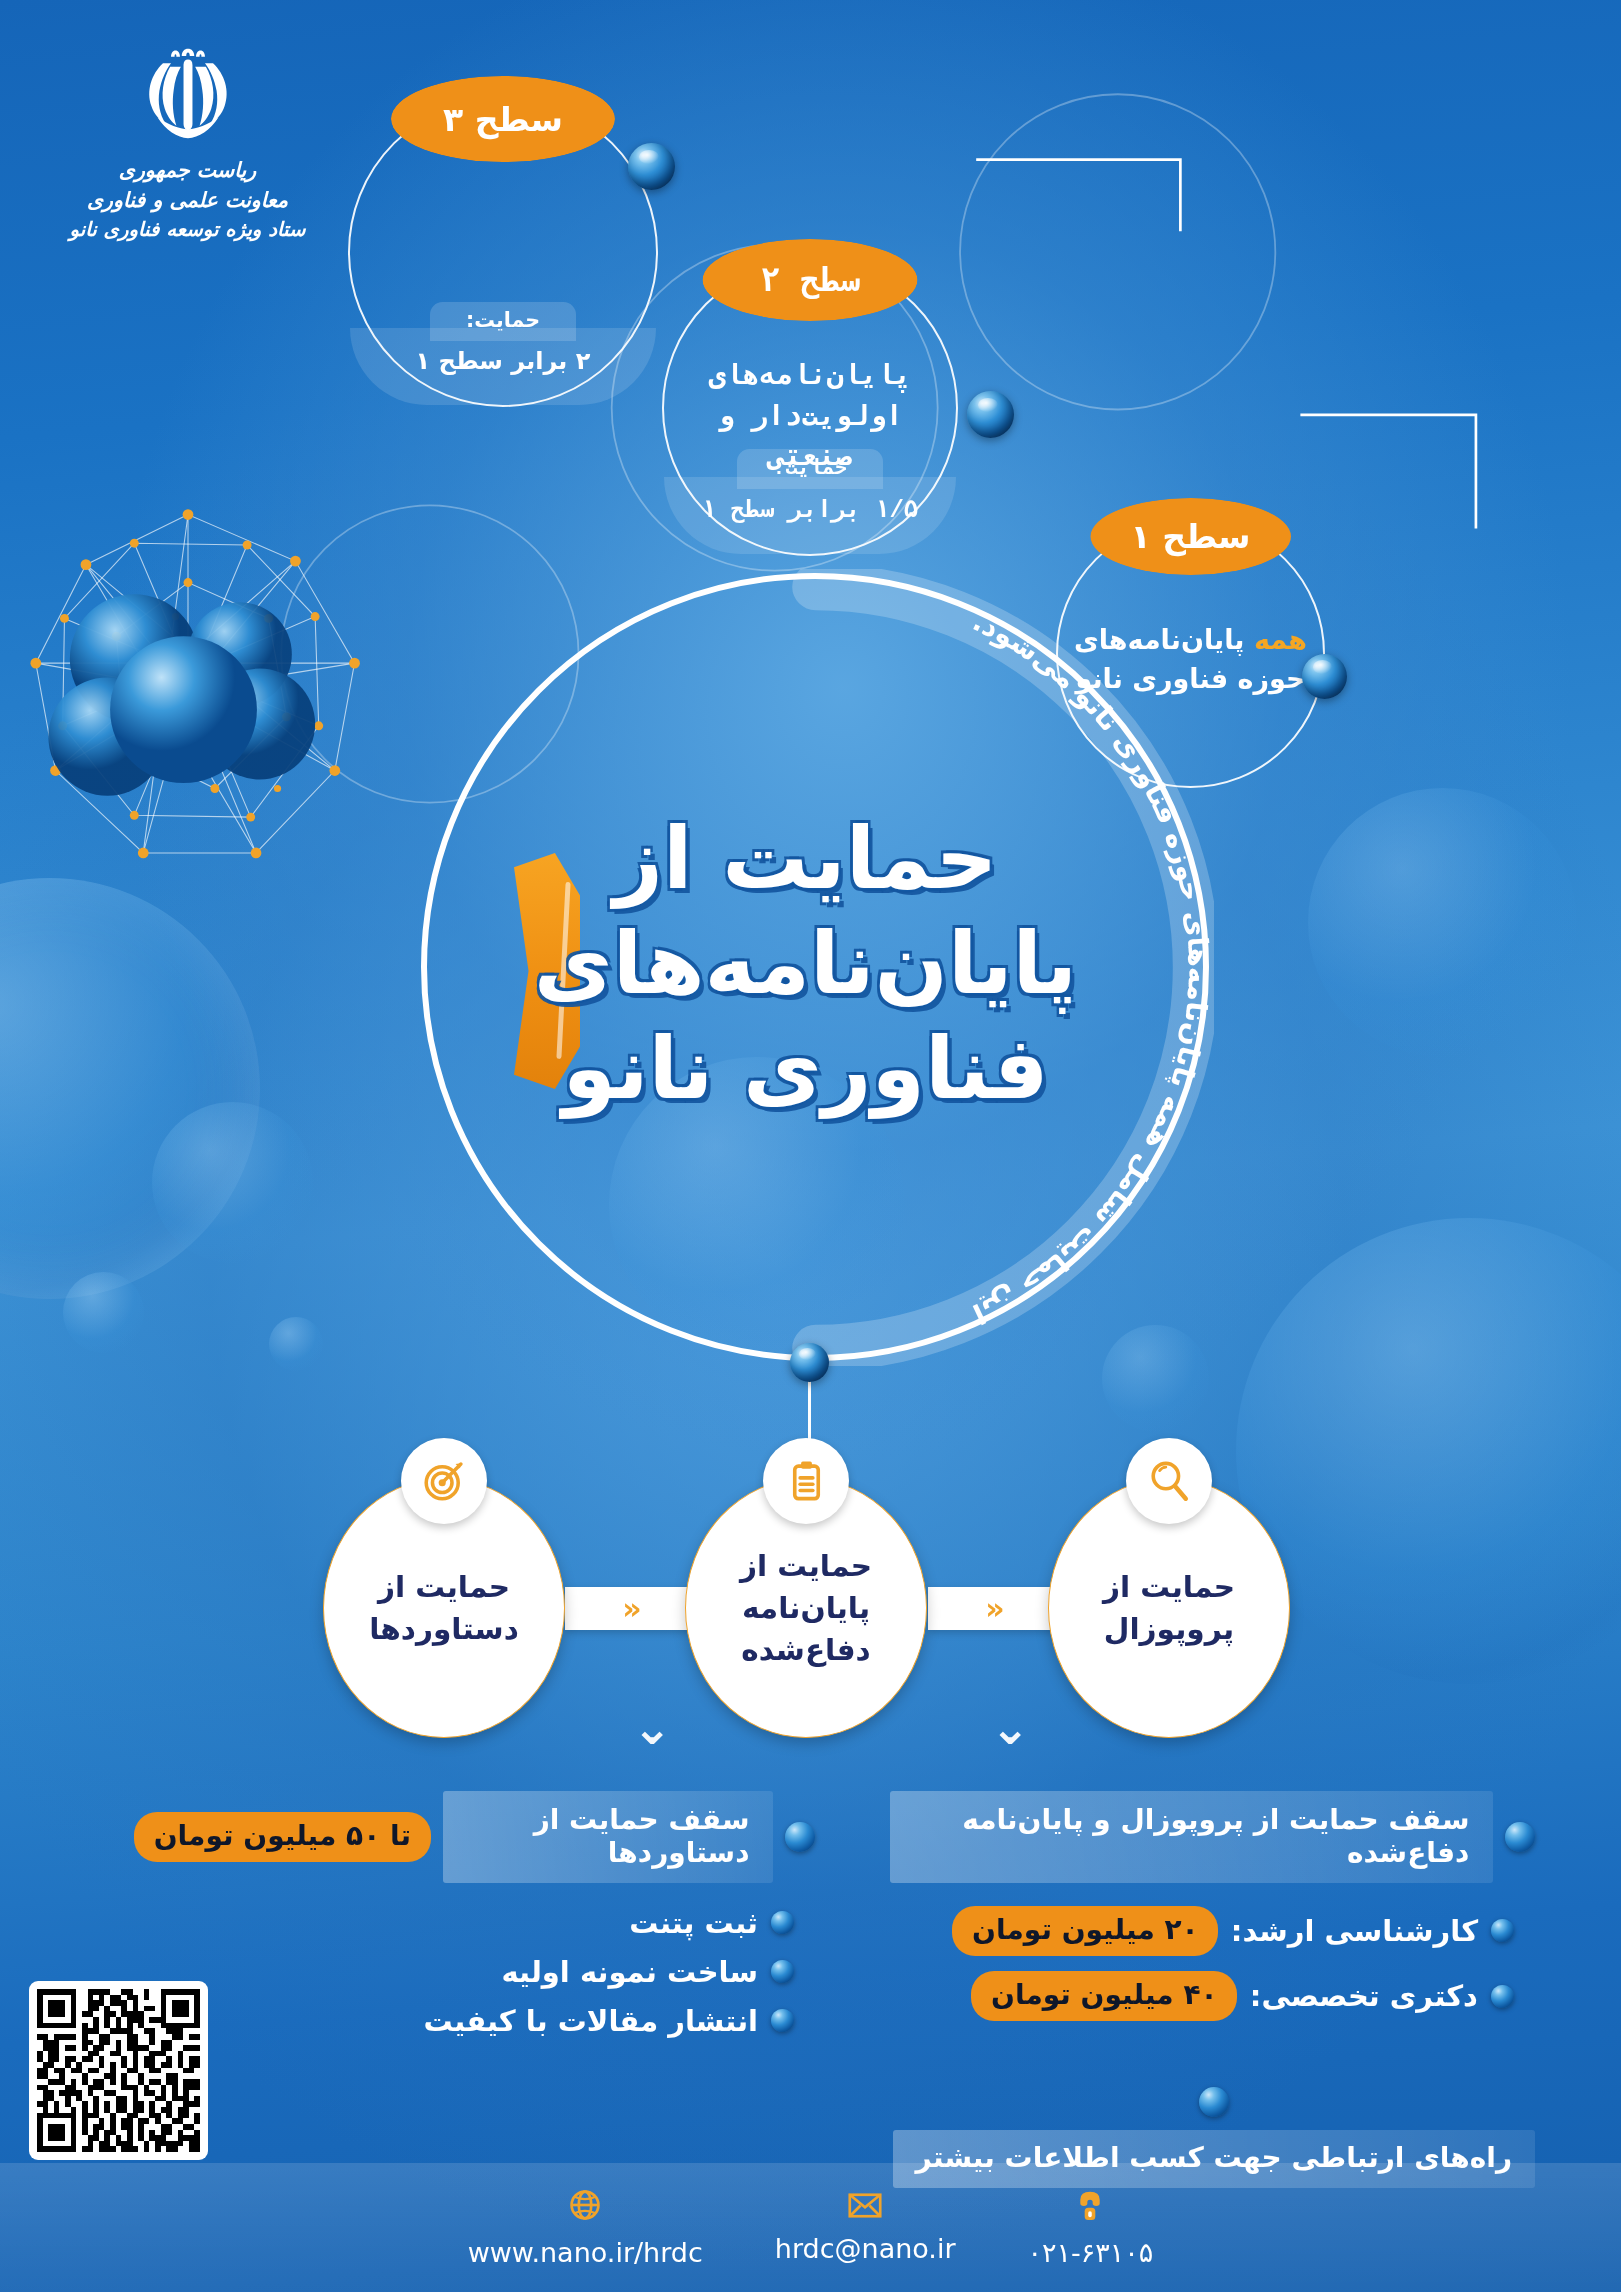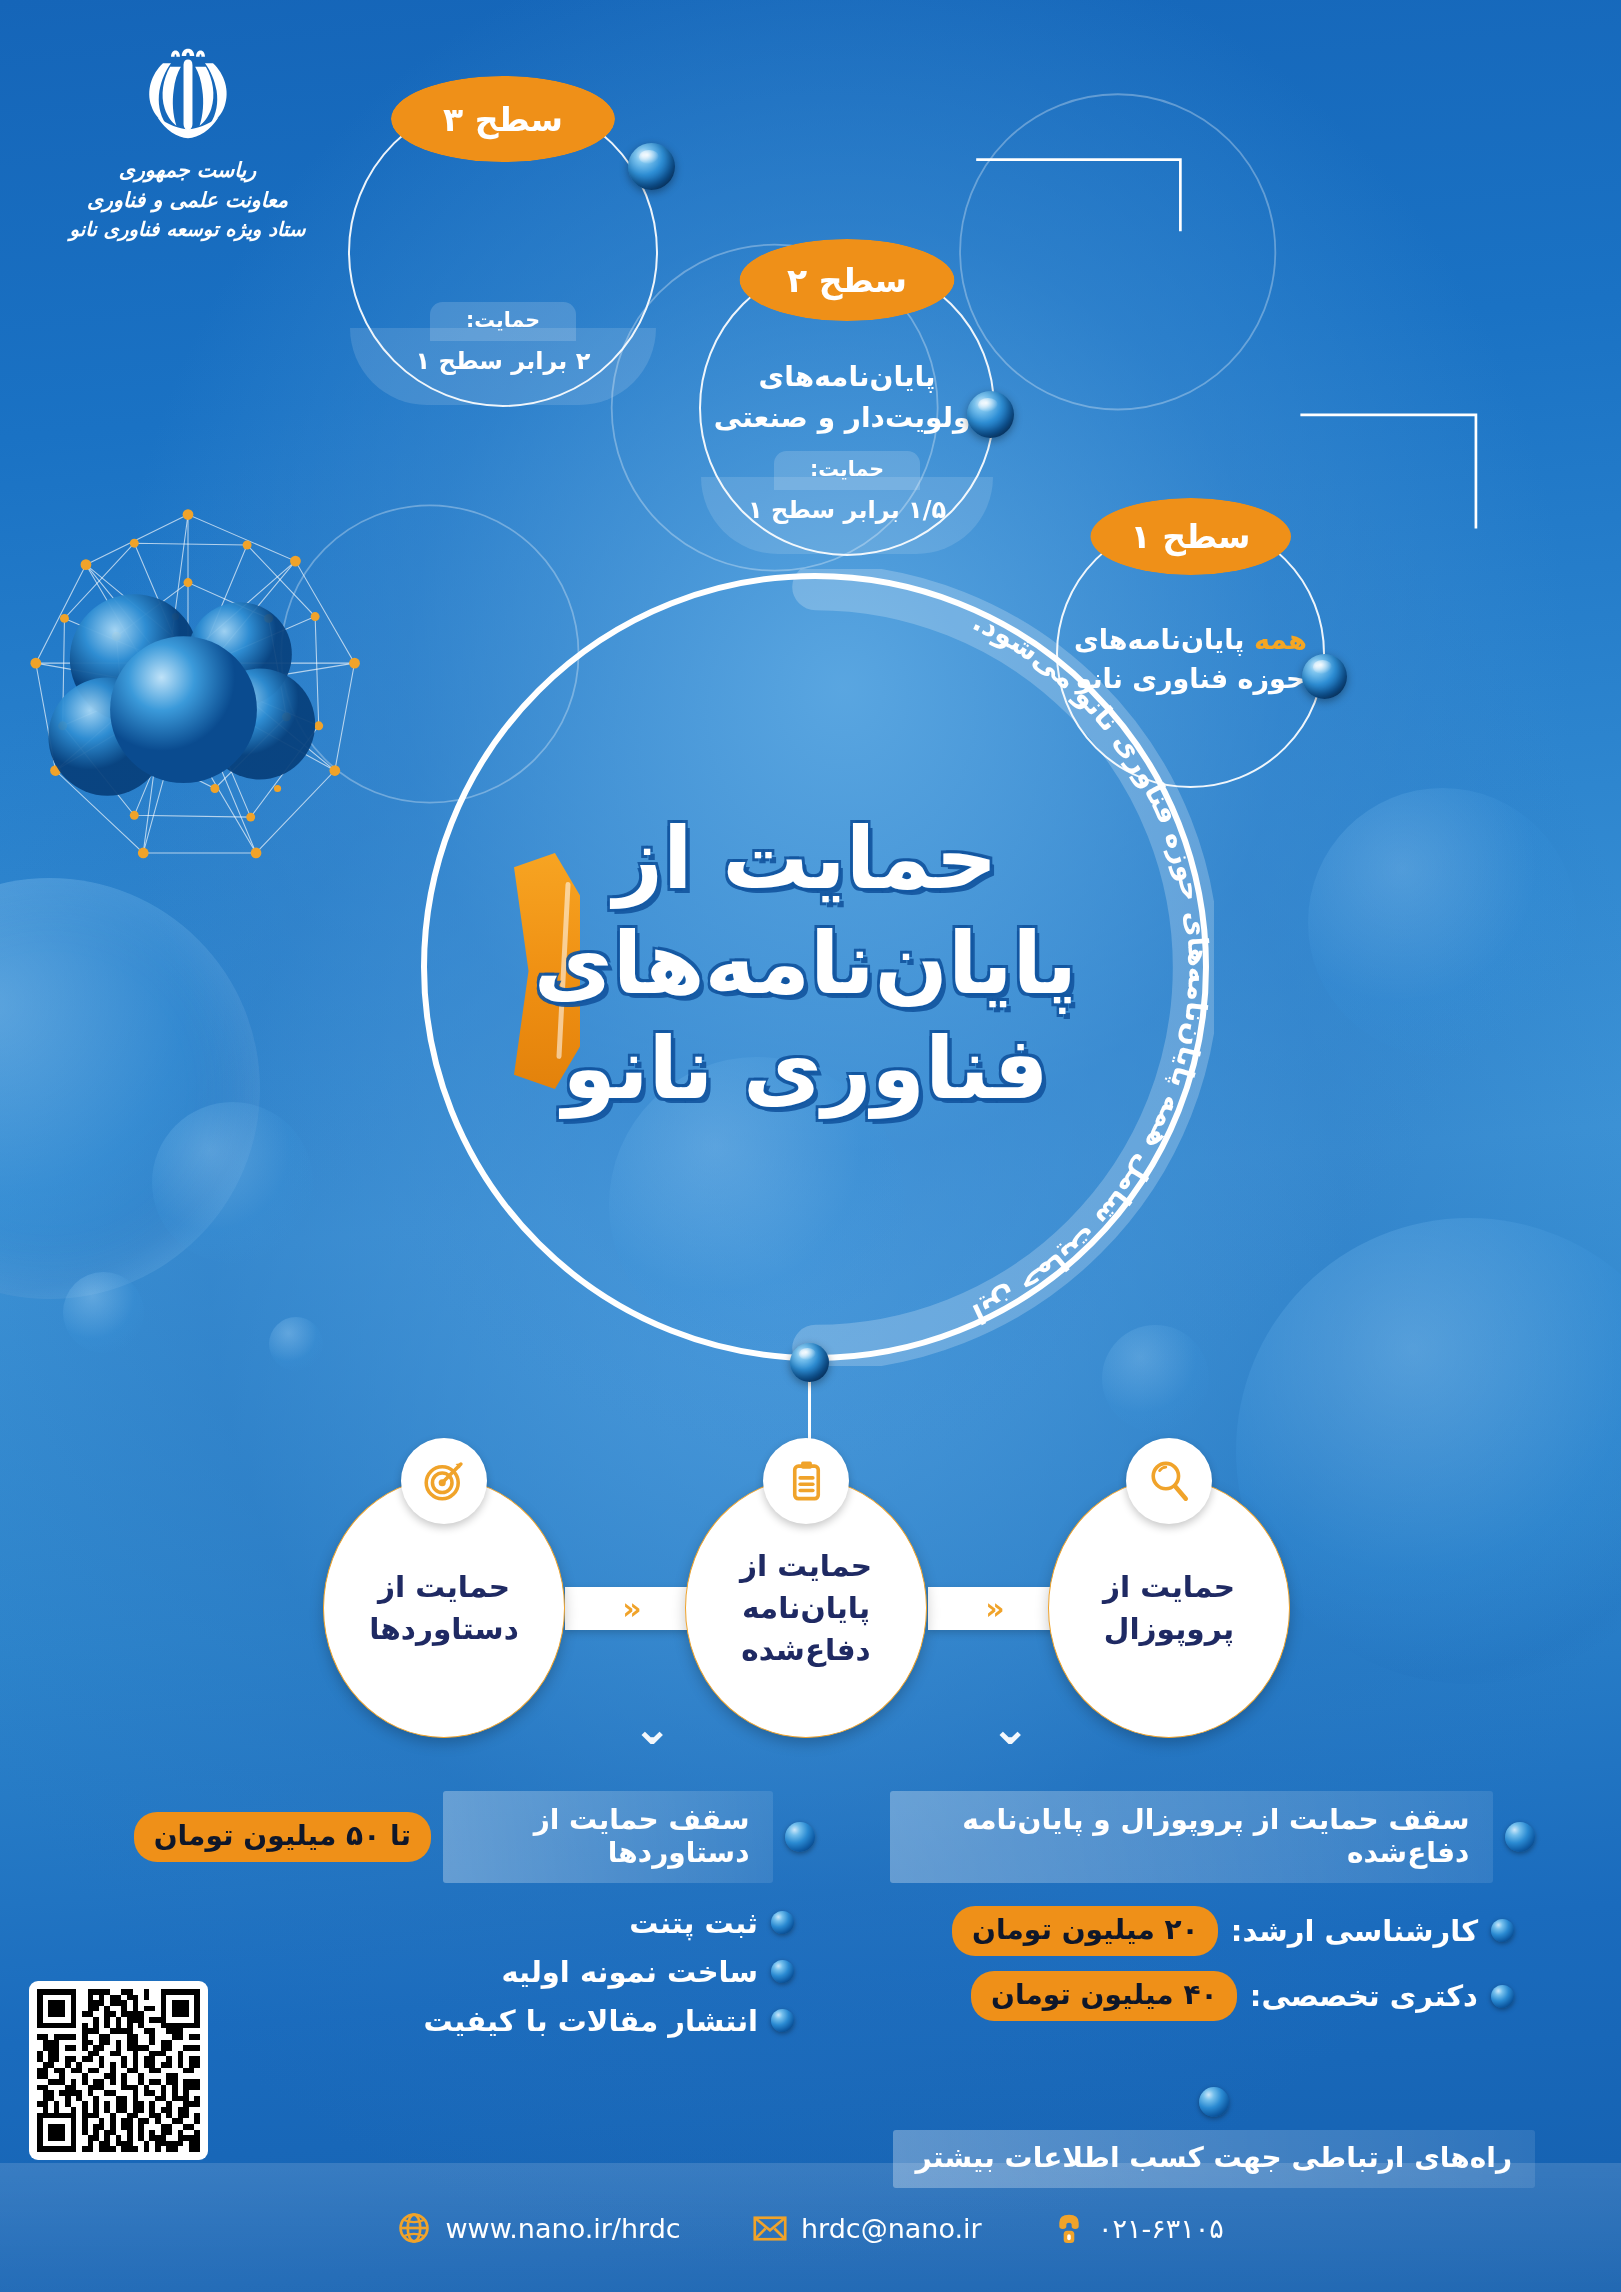"سطح ۲" .lvl2 { font-family: none -> Liberation Mono, monospace; right: 626px -> 663px }
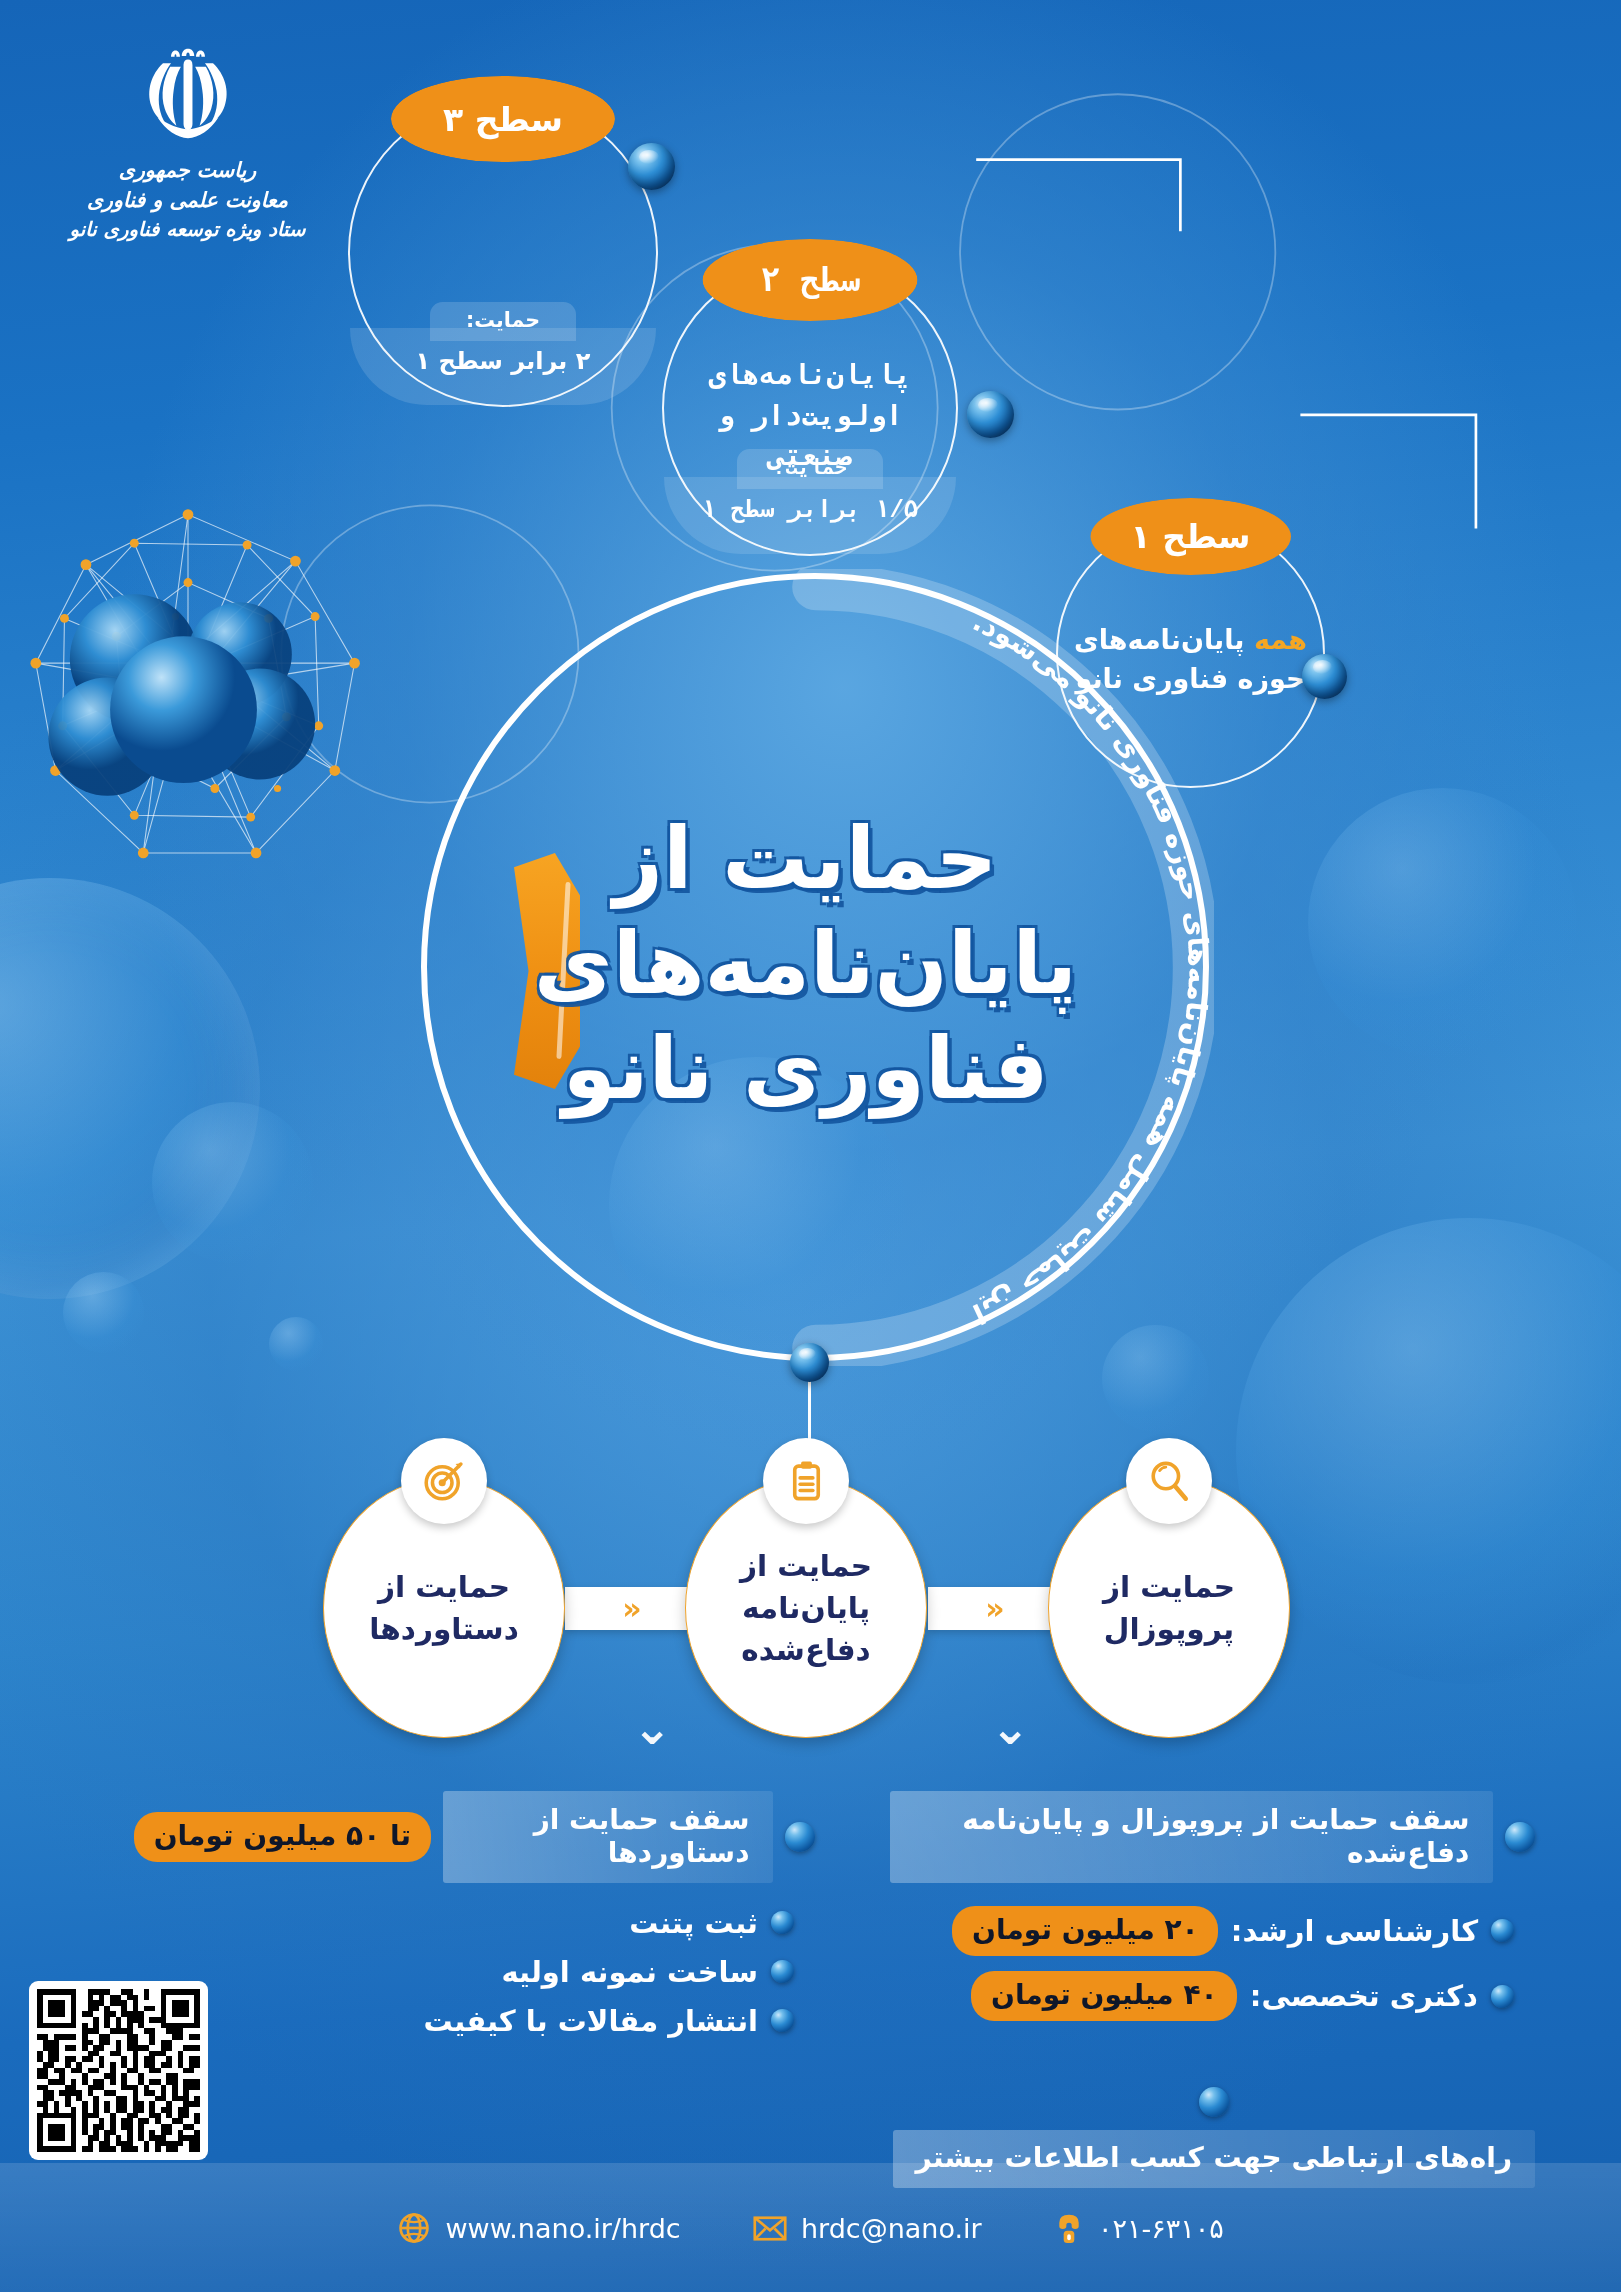"www.nano.ir/hrdc" .fitem { flex-direction: none -> column }
